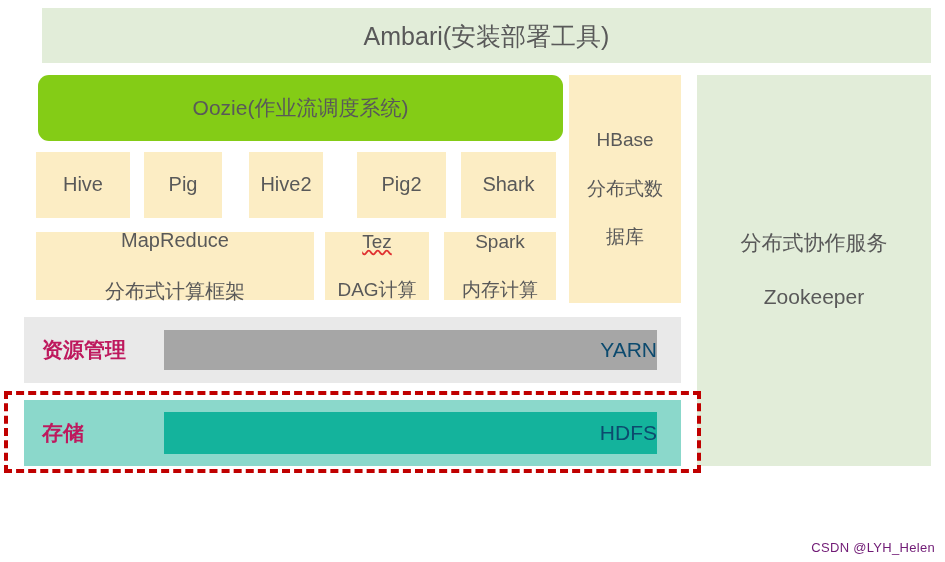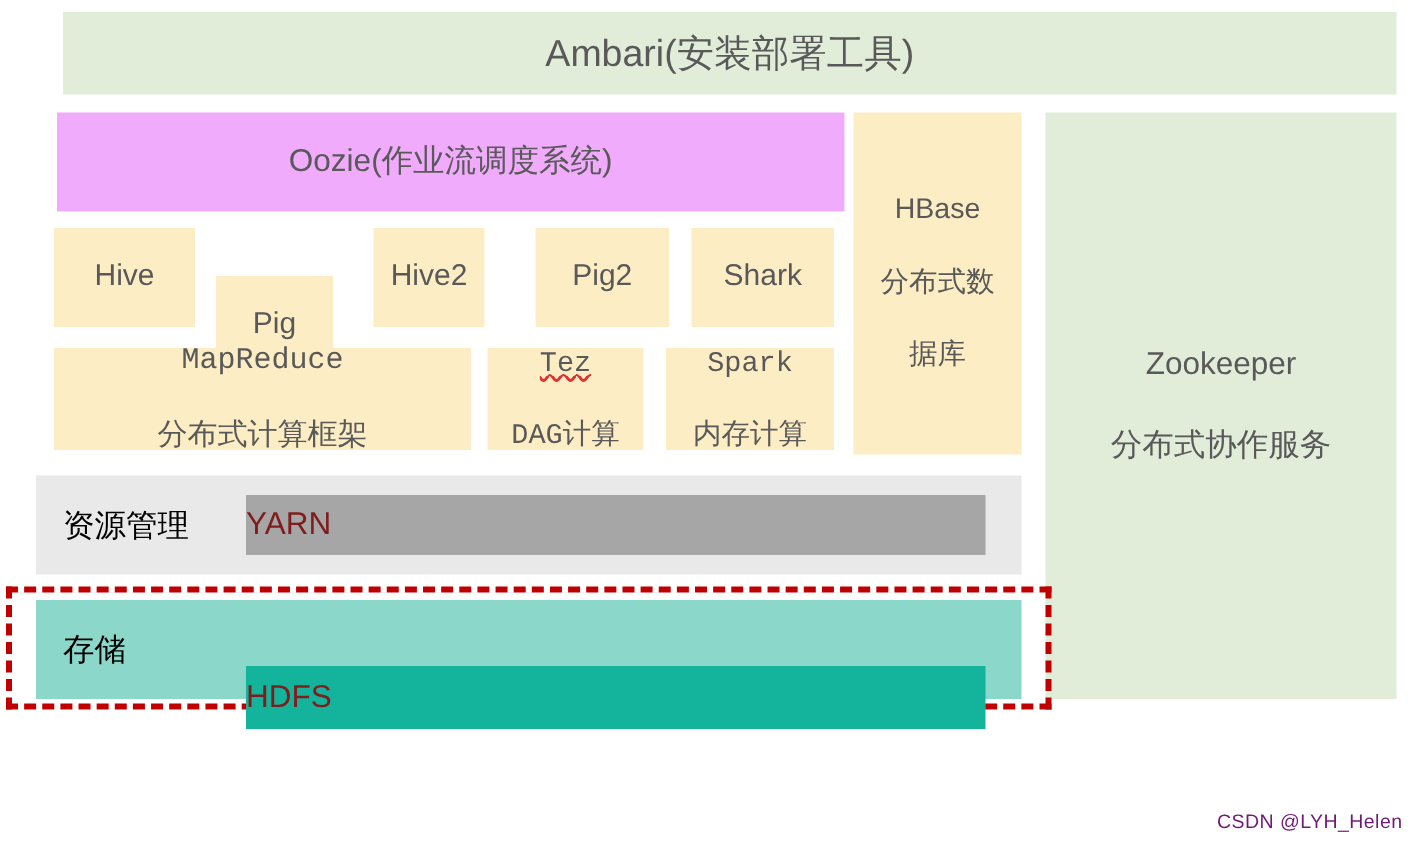"Oozie(作业流调度系统)" #oozie-box { background: #f0abfc -> #84cc16; border-radius: none -> 11px }
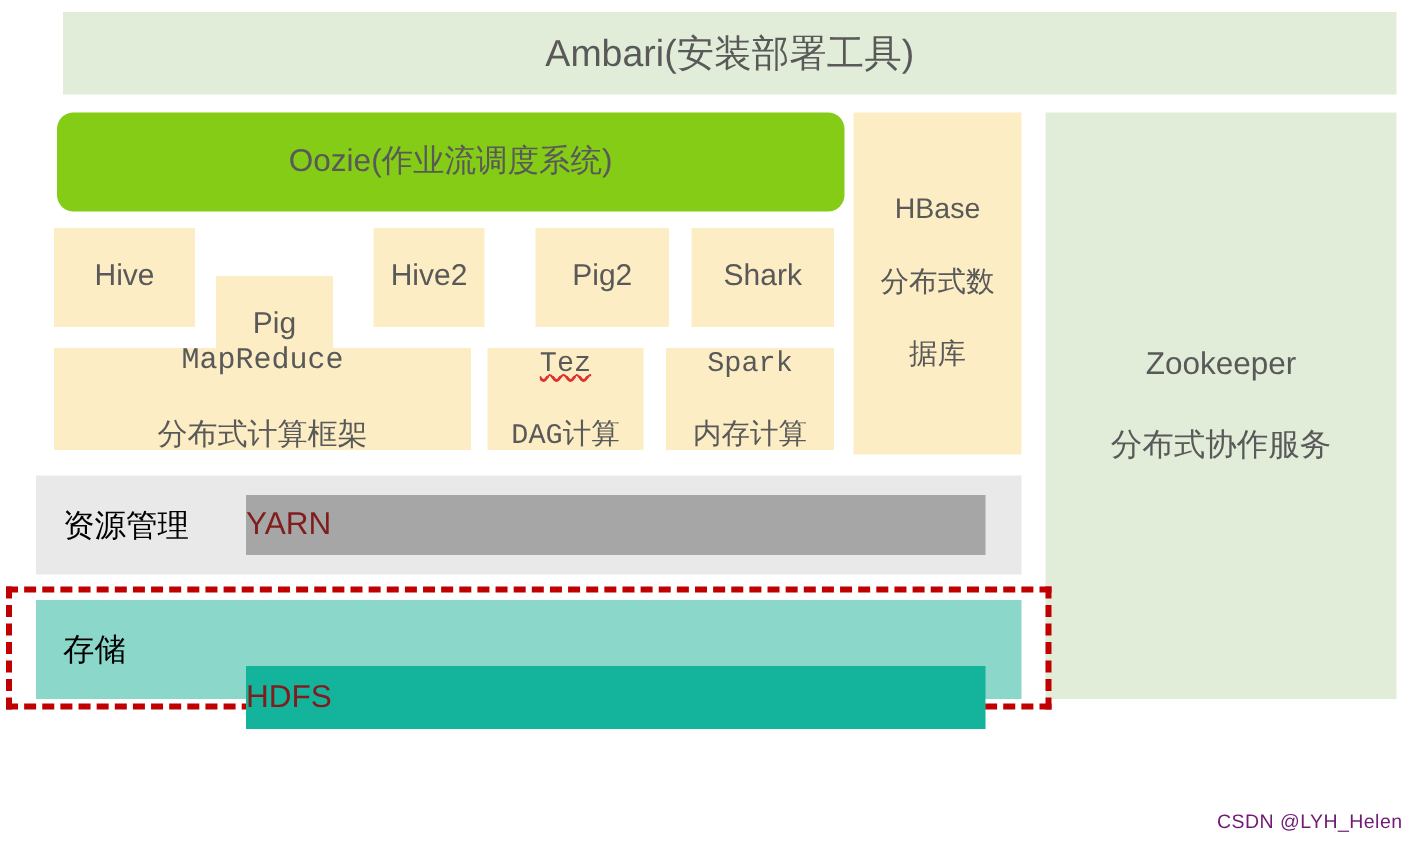"Pig" #engine-pig { margin-top: 32px -> none }
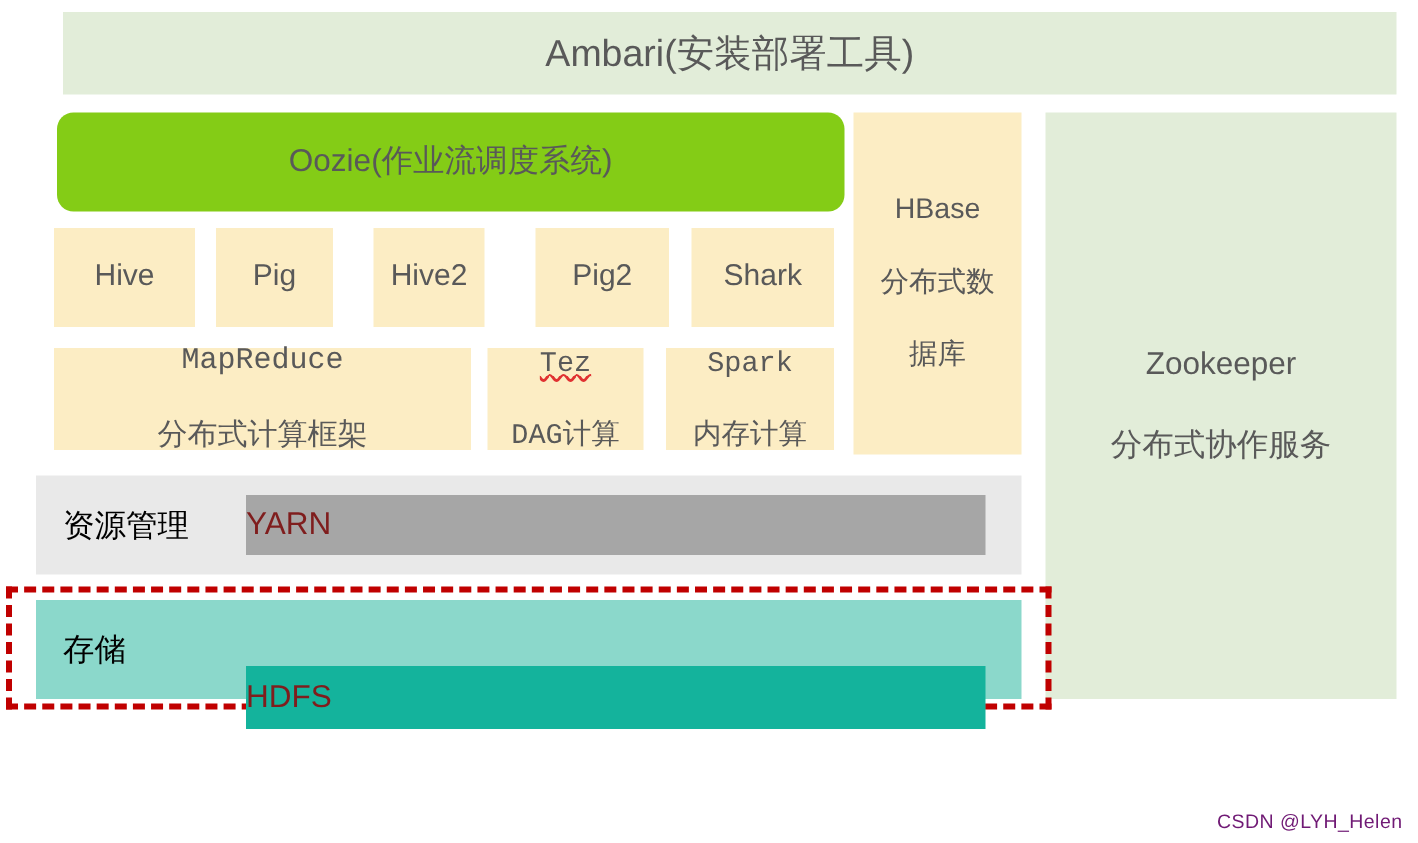"MapReduce" .compute-box { font-family: Liberation Mono, monospace -> none }
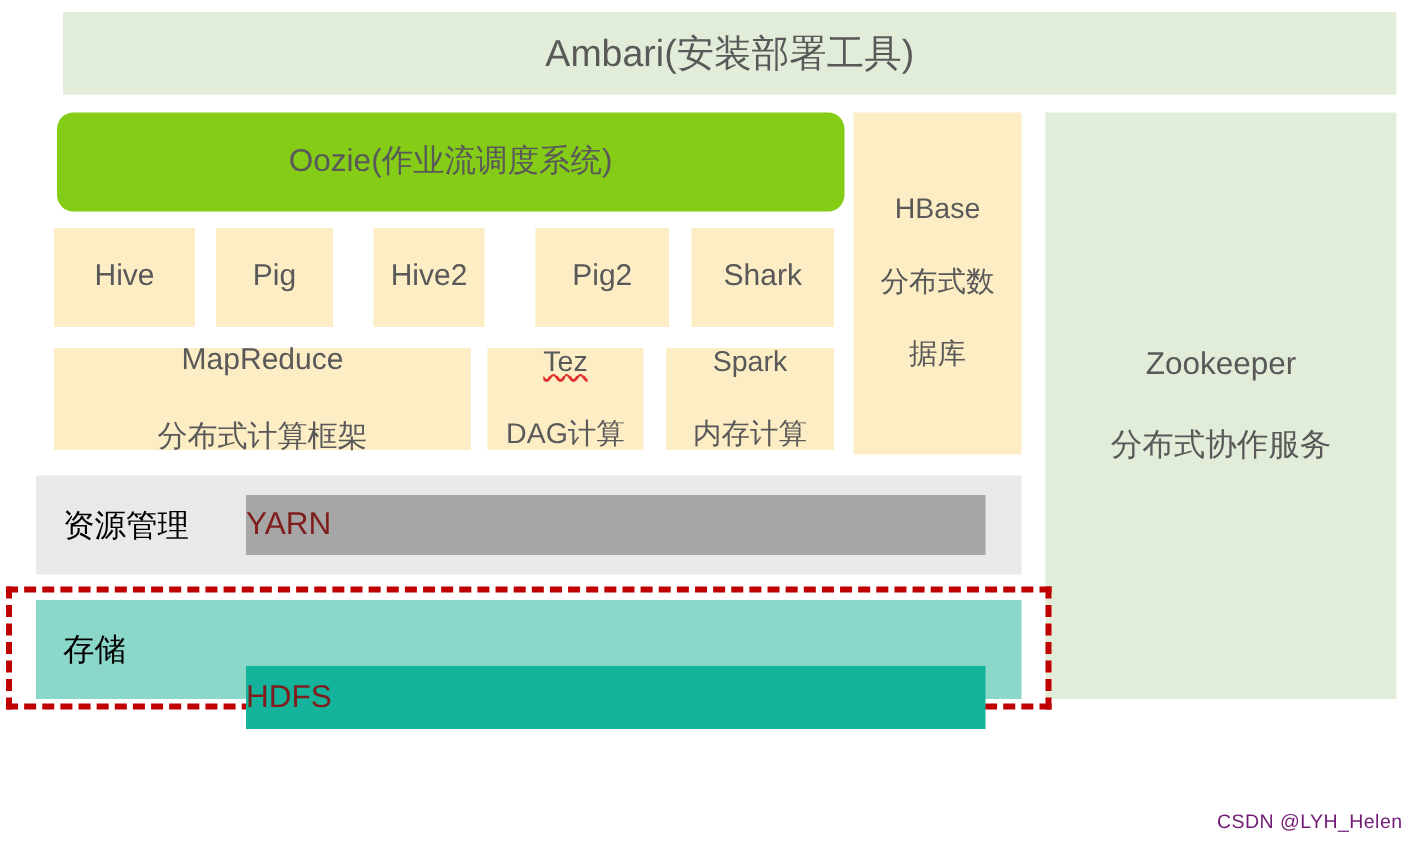"Zookeeper" div { order: before "分布式协作服务" -> after "分布式协作服务" }
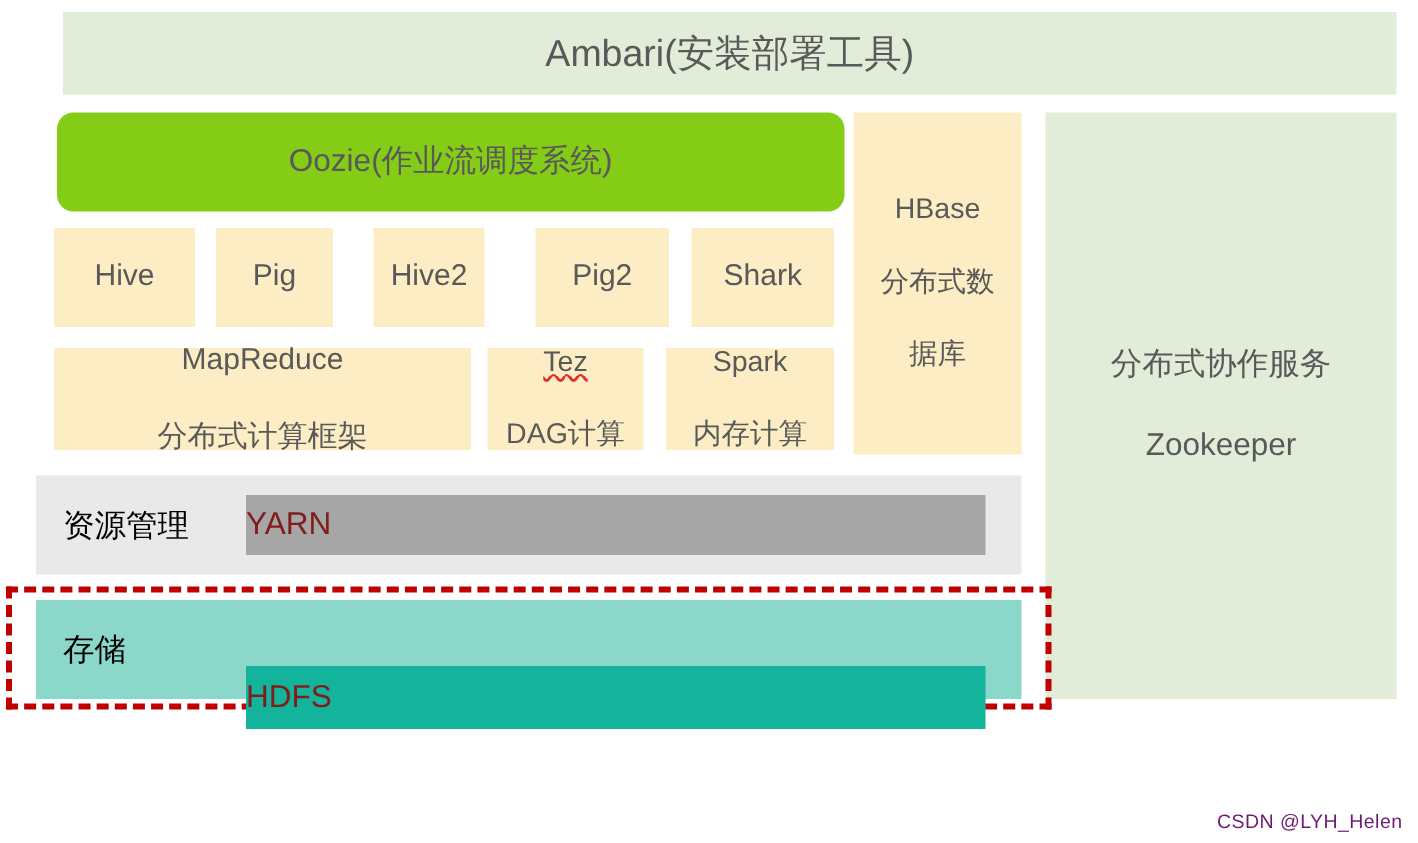"资源管理" .layer-label { color: #000000 -> #be185d; font-weight: normal -> bold }
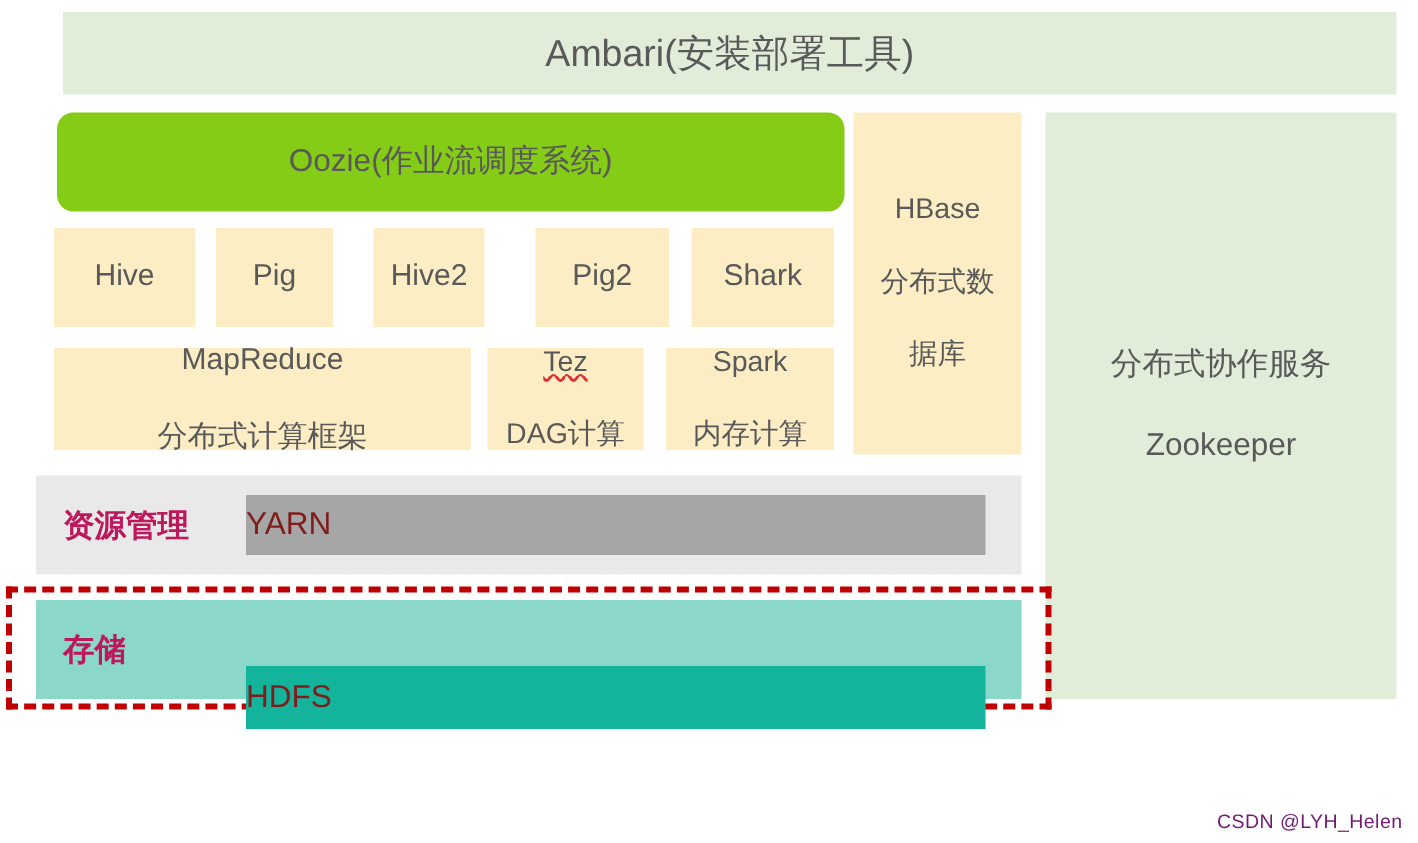"YARN" .layer-bar { color: #7f1d1d -> #0c4a6e; justify-content: flex-start -> flex-end }
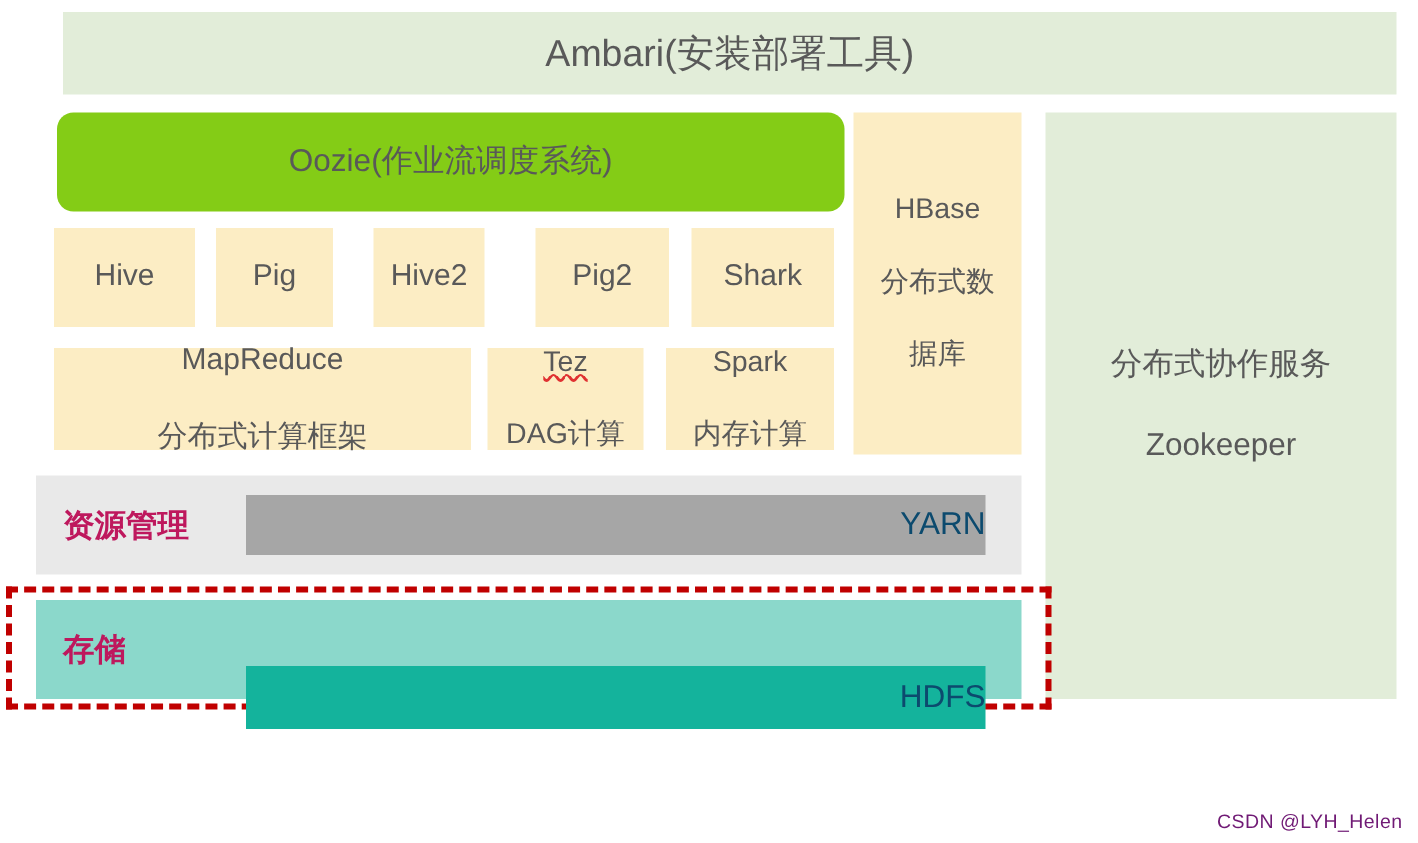"HDFS" #hdfs-bar { margin-top: 32px -> none }
